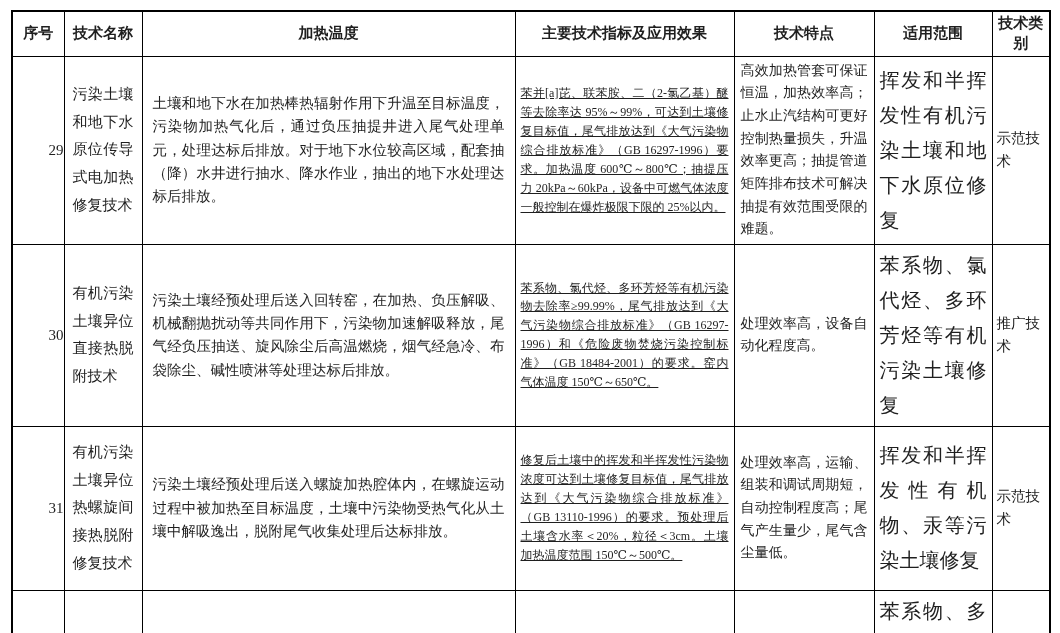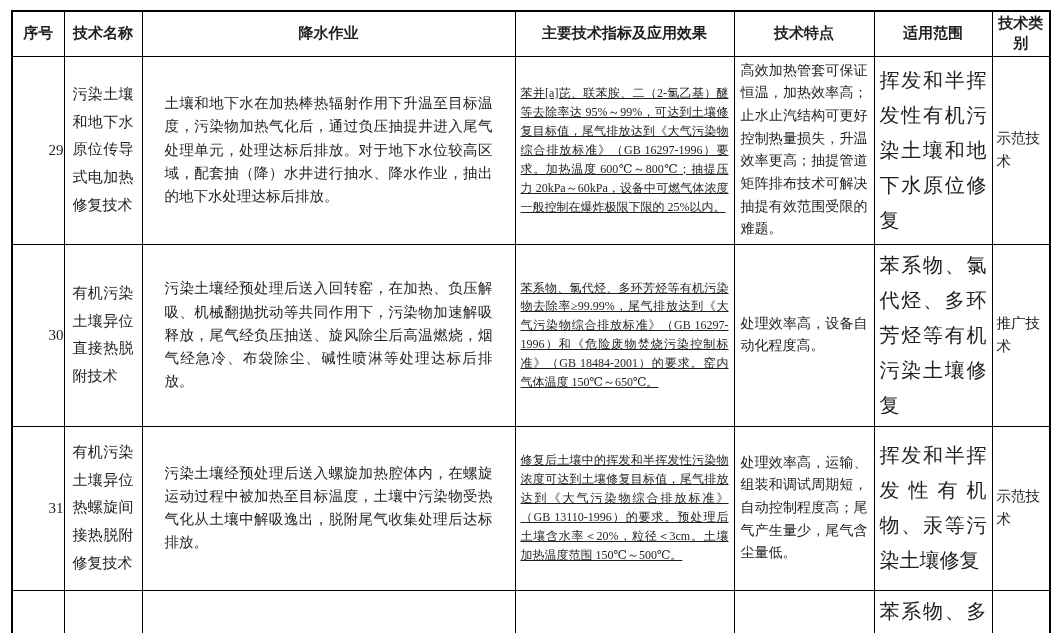"降水作业" th { text: 降水作业 -> 加热温度 }
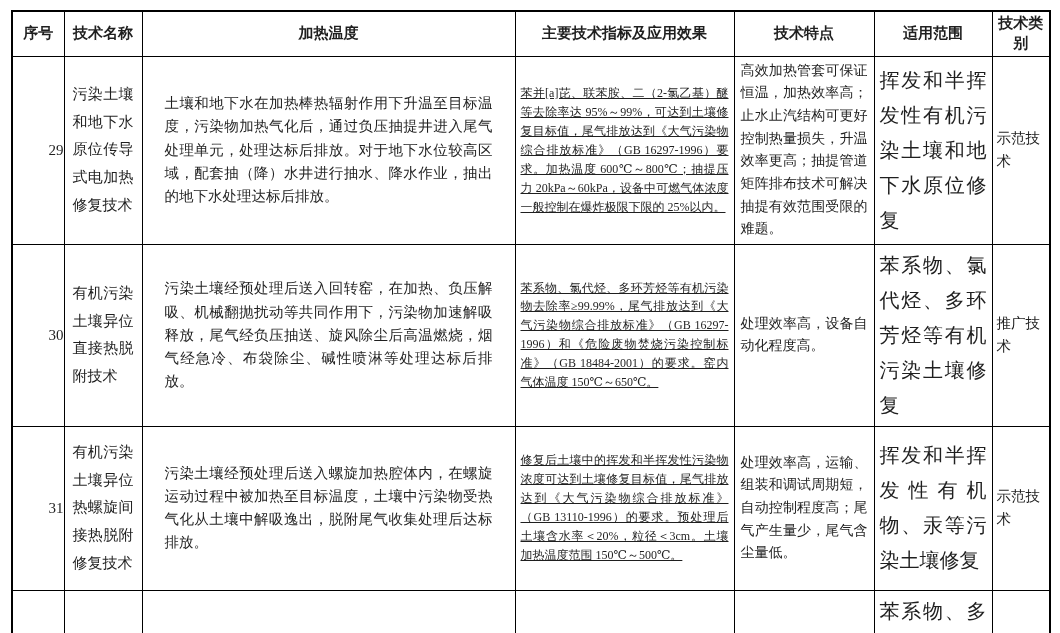"土壤和地下水在加热棒热辐射作用下升温至目标温度，污染物加热气化后，通过负压抽提井" td.c-process { padding: 4px 22px -> 4px 10px }
